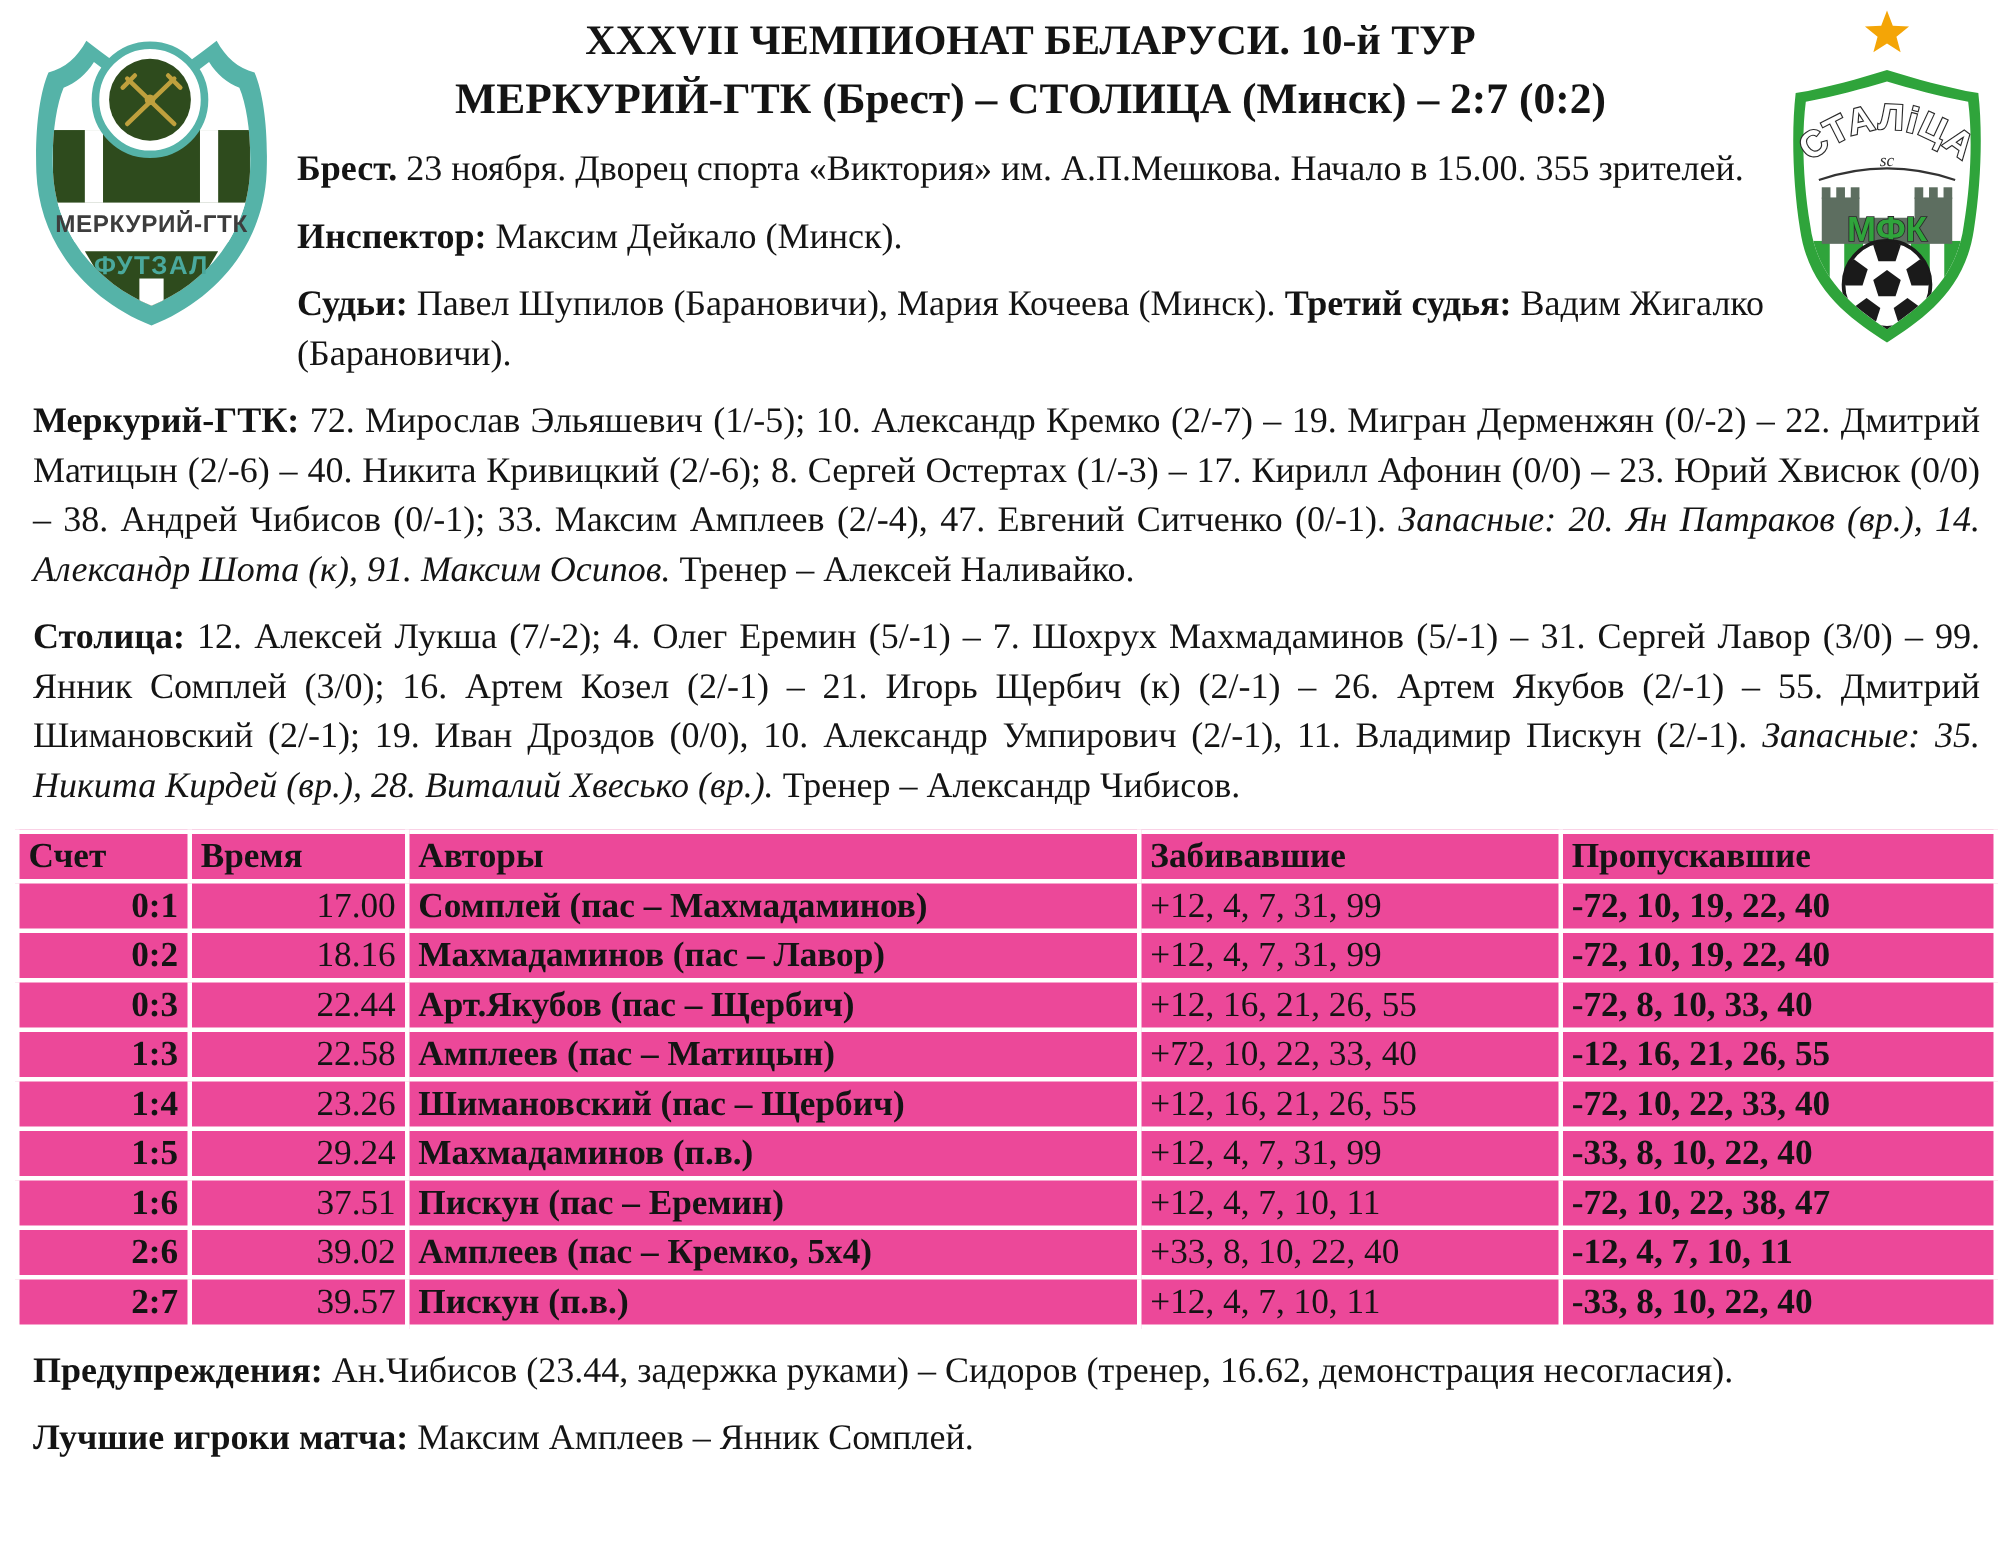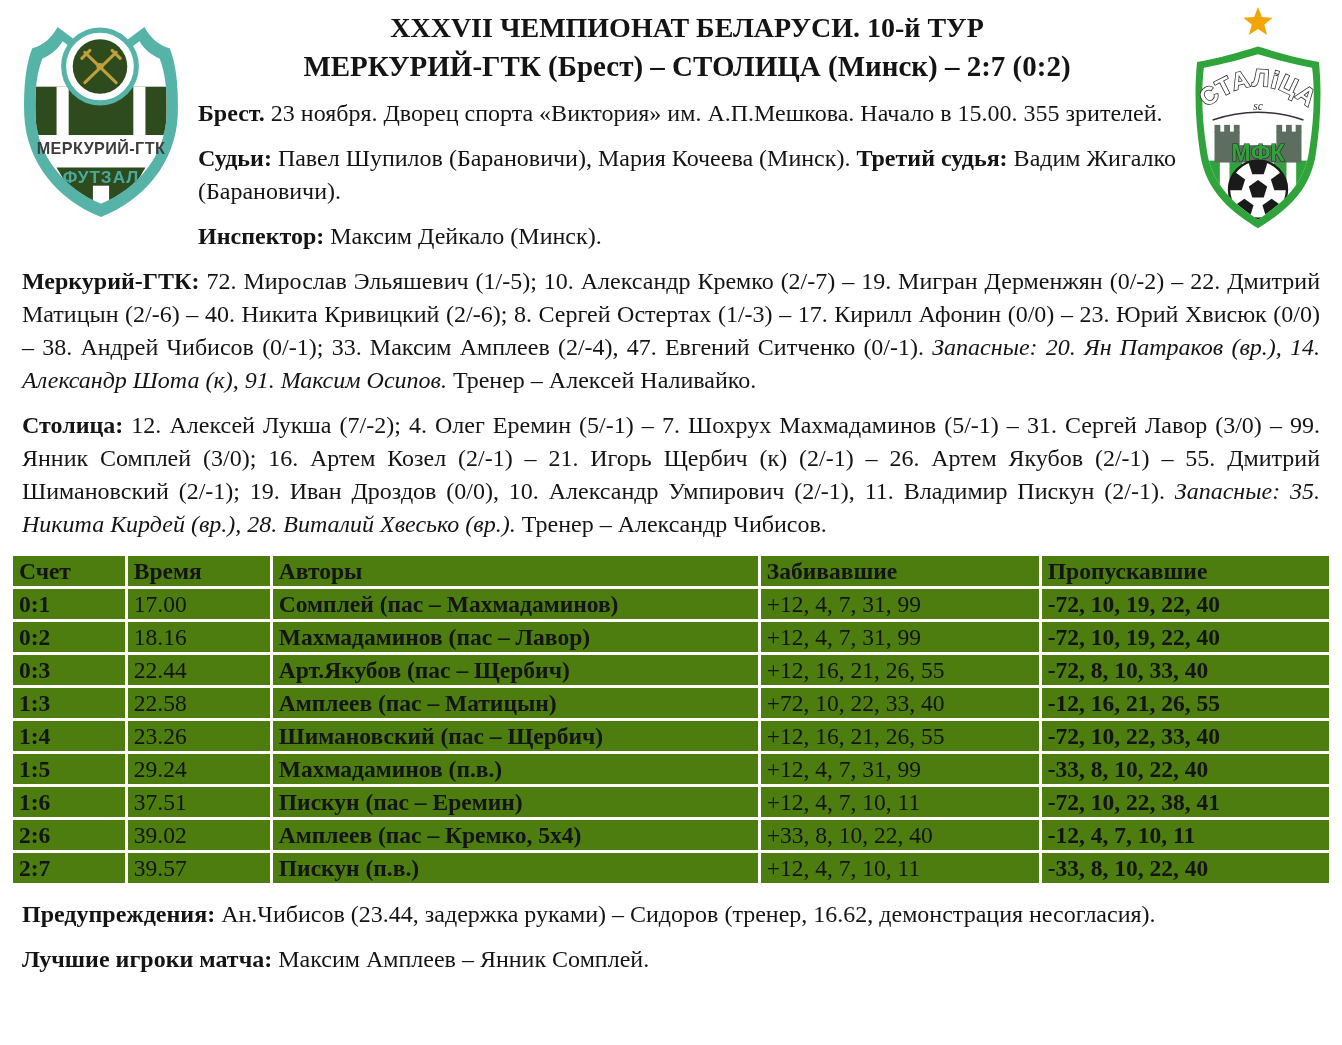"Судьи: Павел Шупилов (Барановичи), Мария" p.para { order: before "Инспектор: Максим Дейкало (Минск)." -> after "Инспектор: Максим Дейкало (Минск)." }
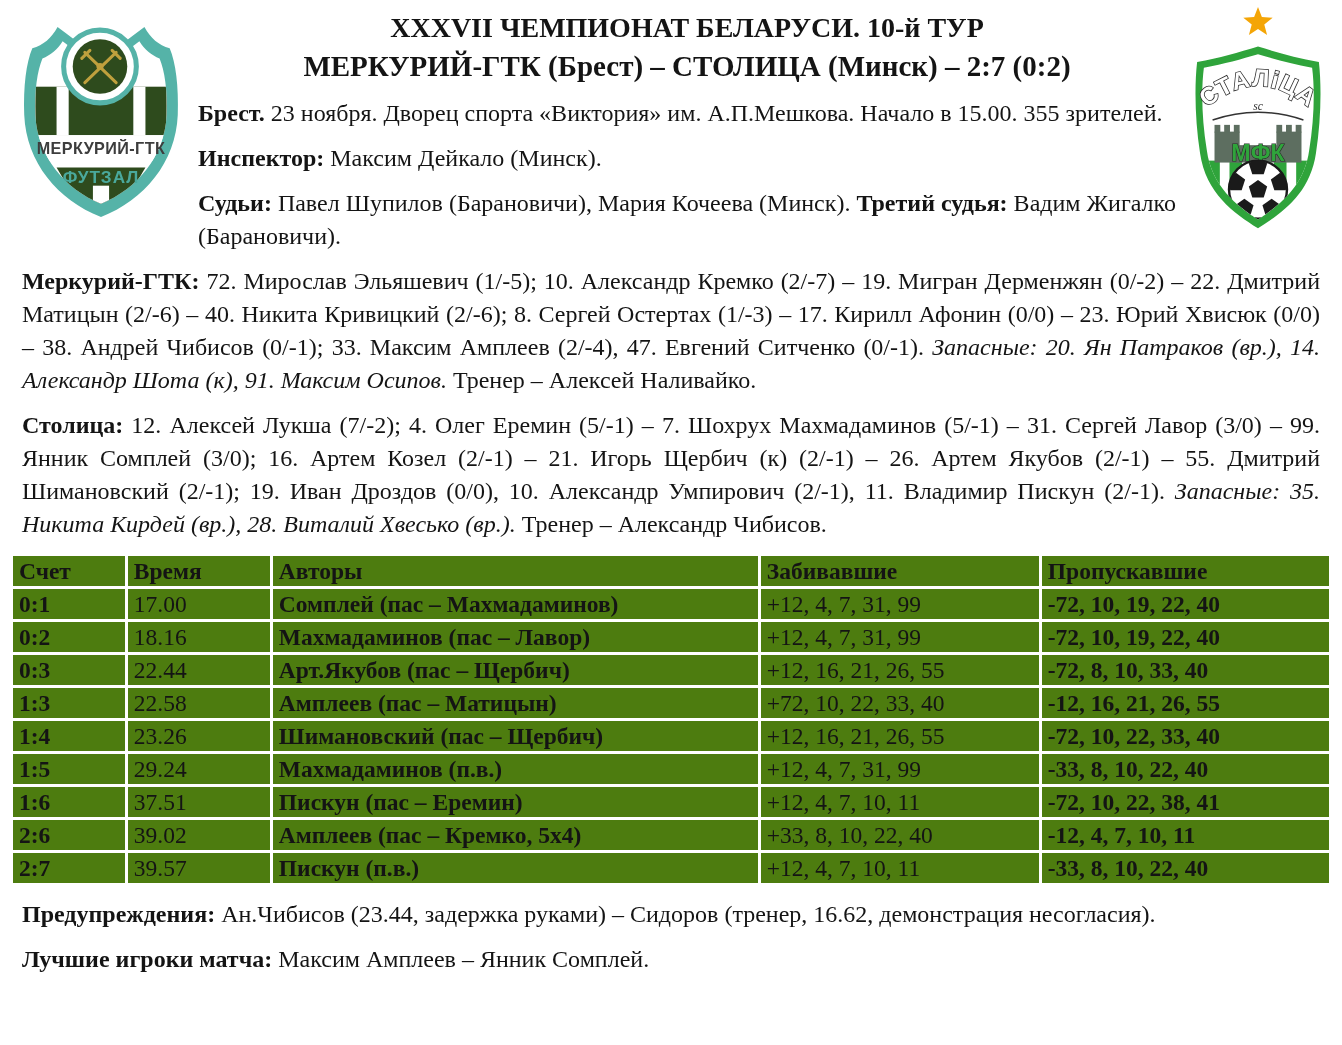"Счет" table.goals { background: #4d7c0f -> #ec4899 }
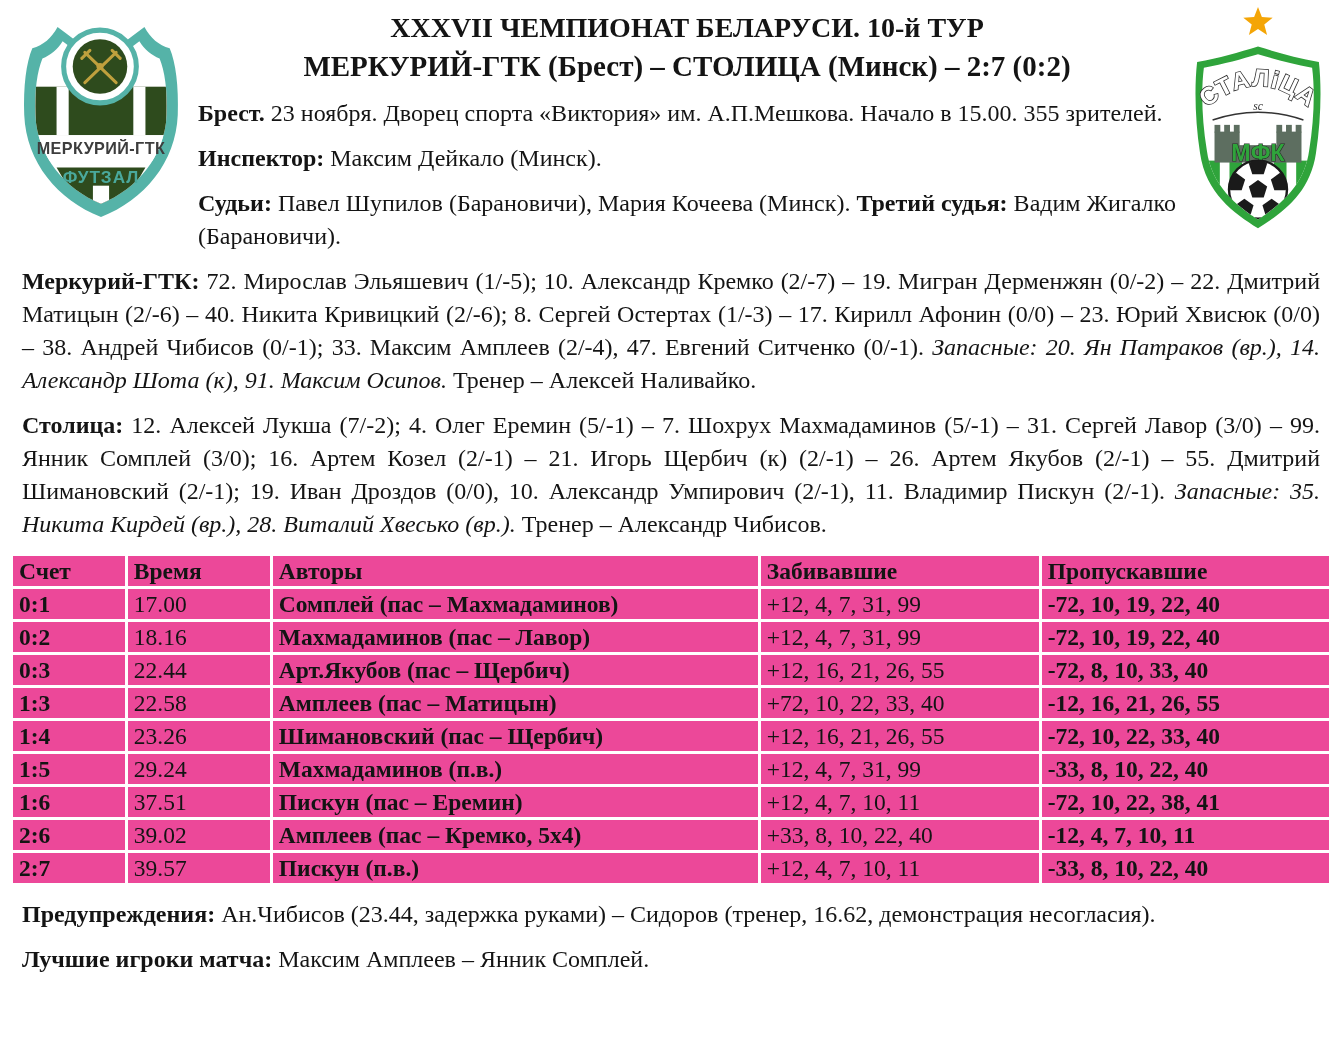"0:1" th.col-score, th.col-time, td.col-score, td.col-time { text-align: left -> right }
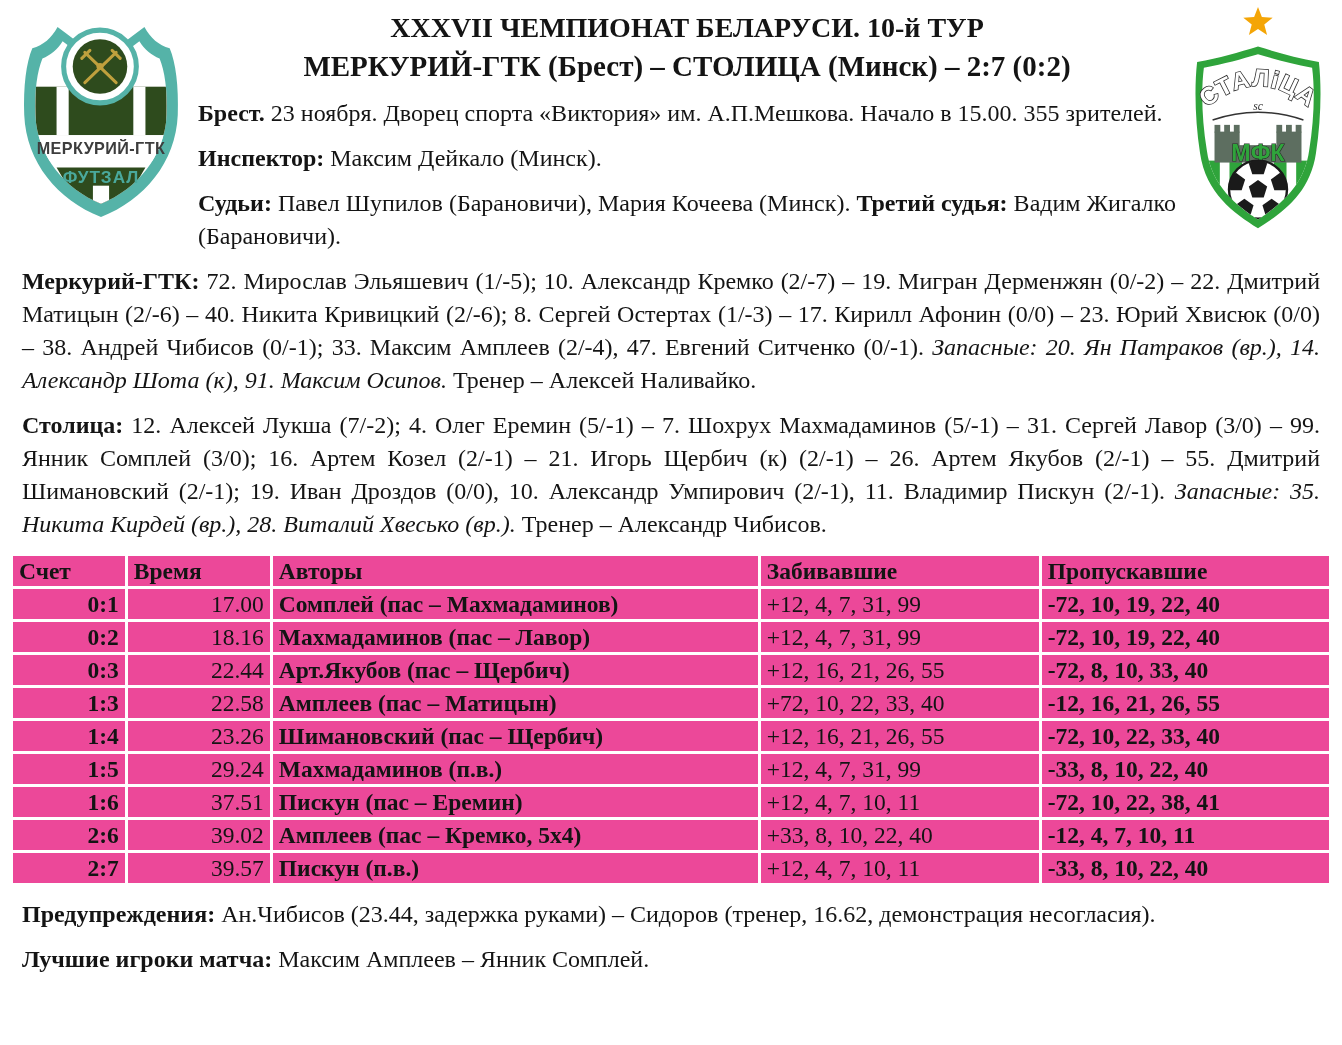"-72, 10, 22, 38, 41" td.col-conceded { text: 41 -> 47 }
